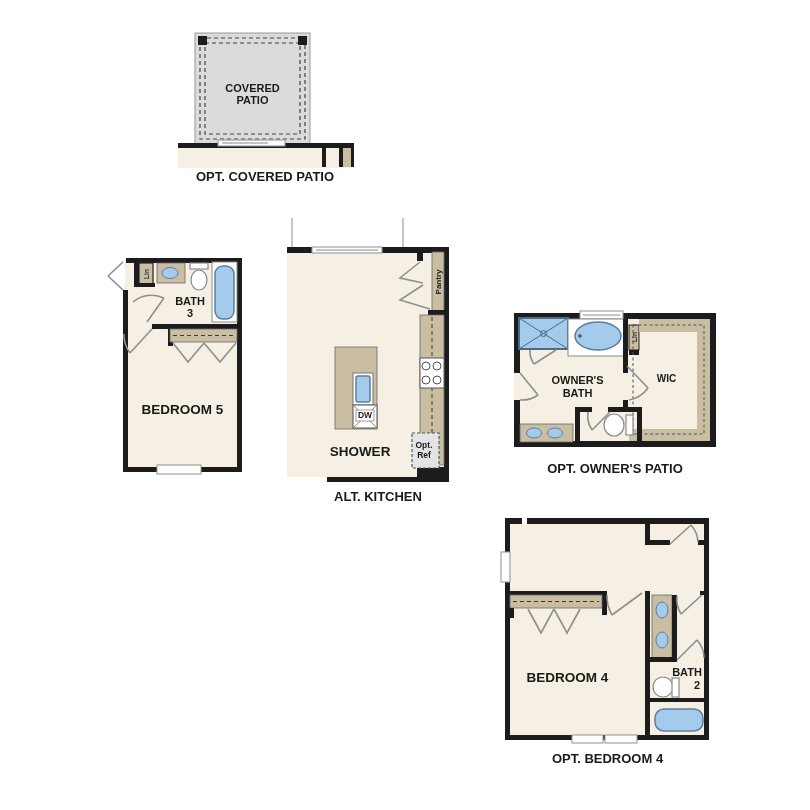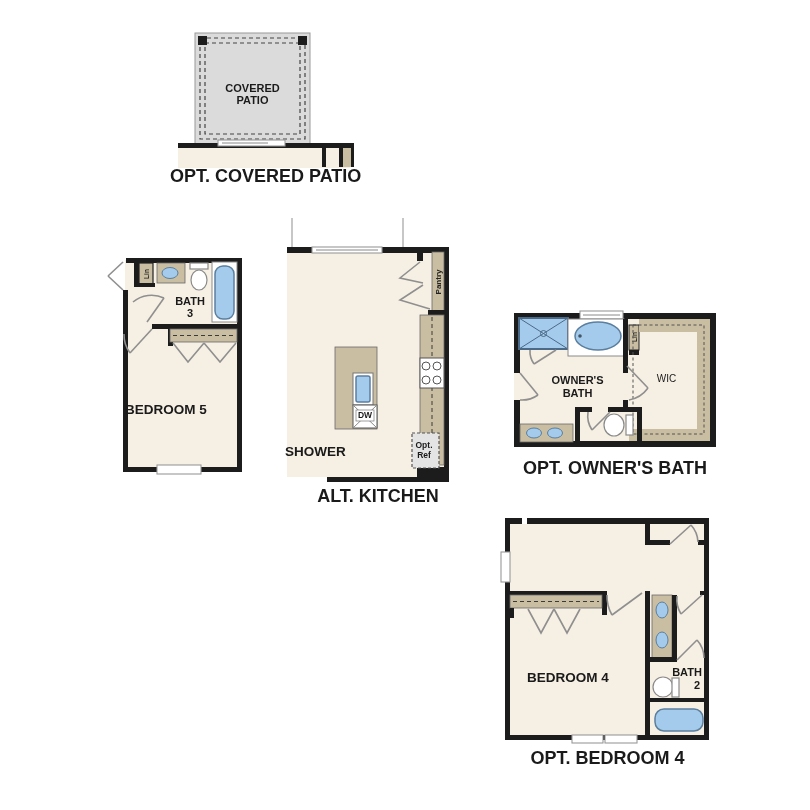"OPT. COVERED PATIO" .caption { font-size: 18px -> 13px }
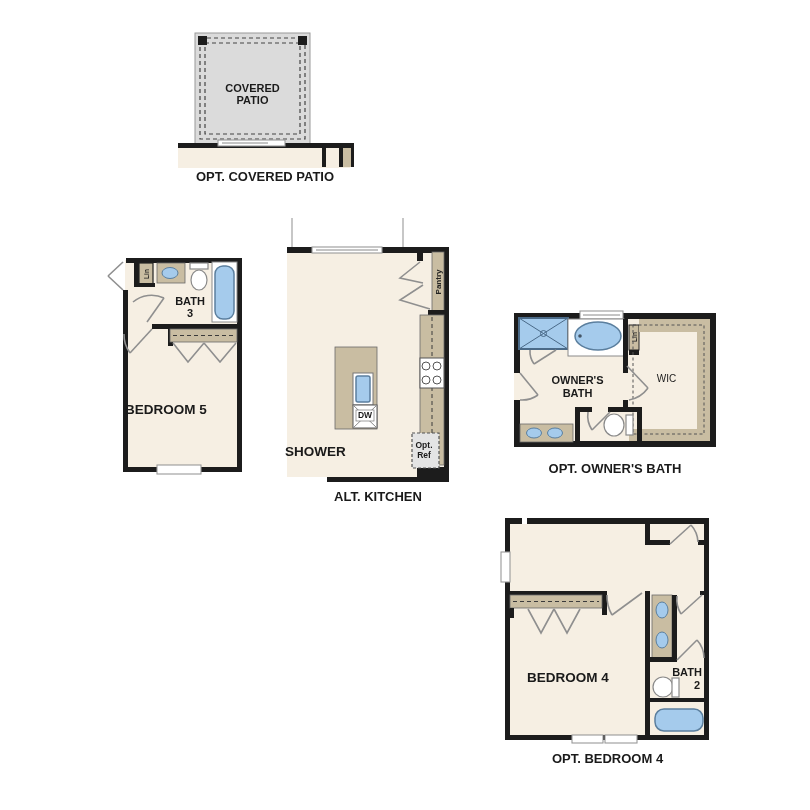"WIC" .wicname { font-weight: 400 -> 700 }
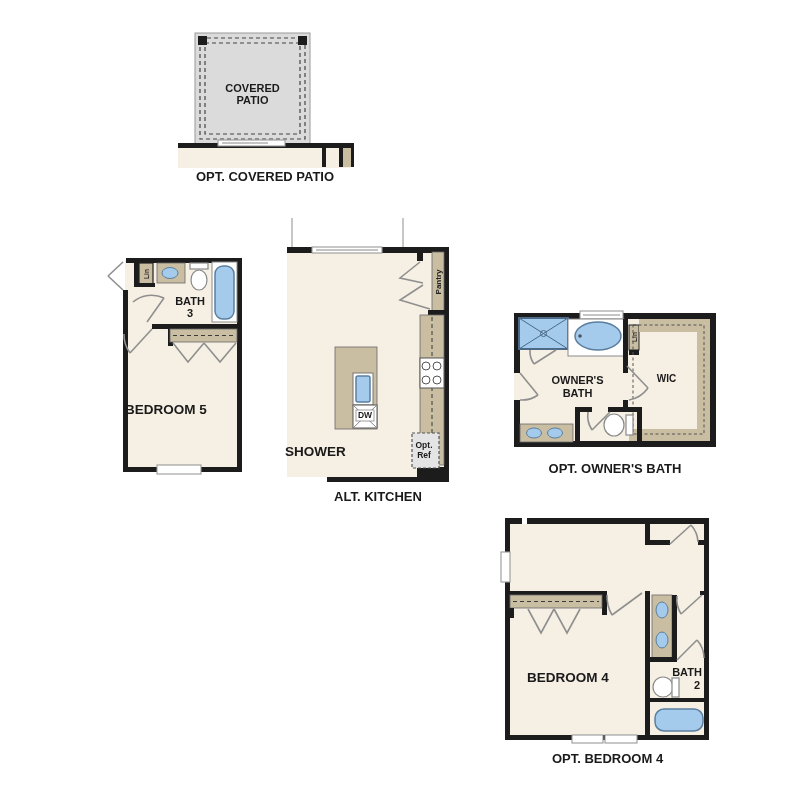"BEDROOM 5" .roomname { text-align: left -> center }
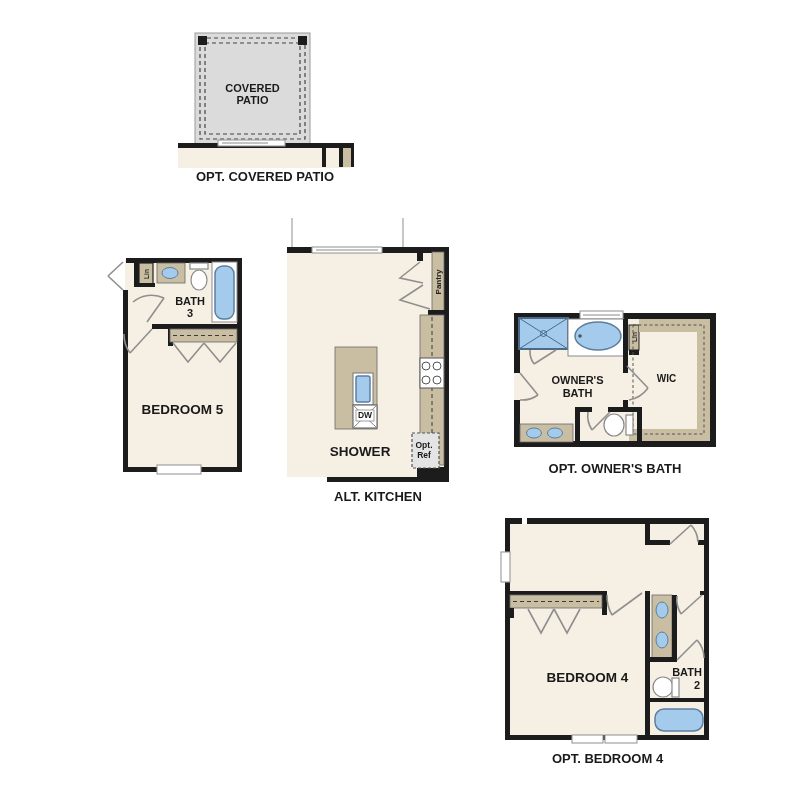"OPT. OWNER'S BATH" div { text: BATH -> PATIO }
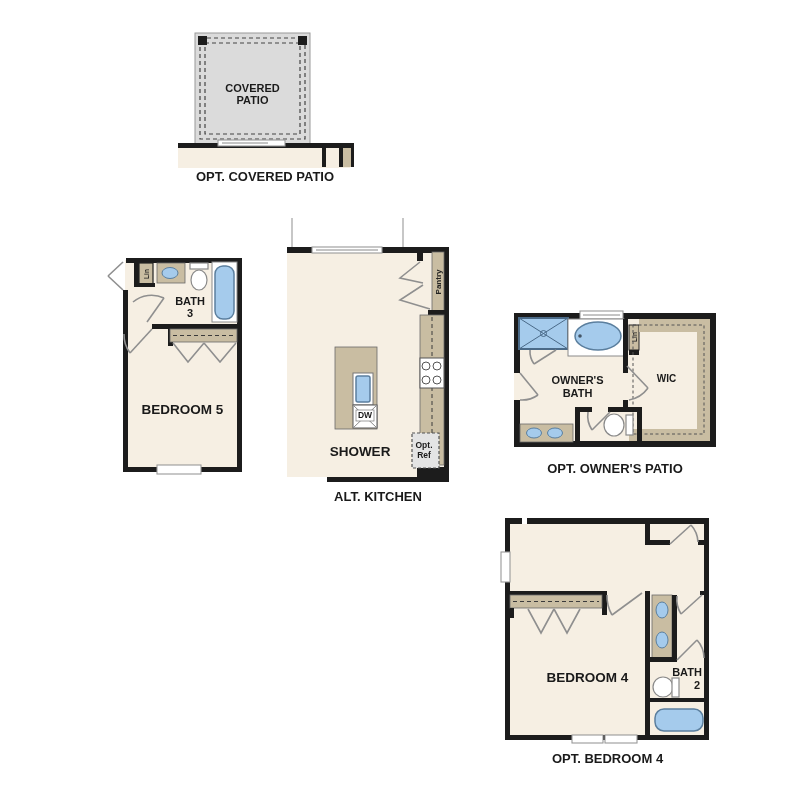"BEDROOM 4" div.roomname { left: 32px -> 12px }
